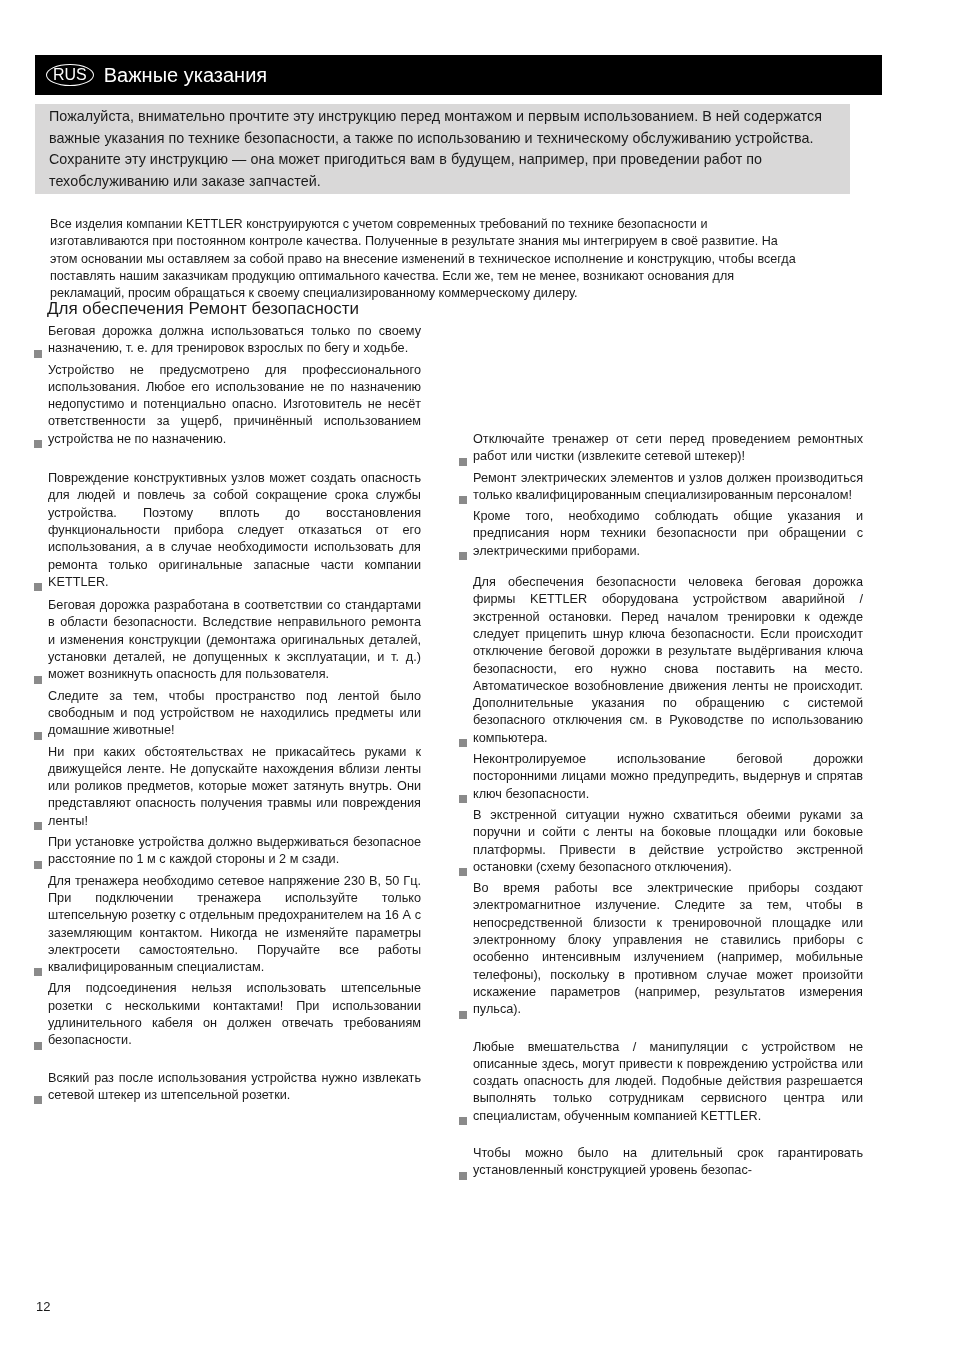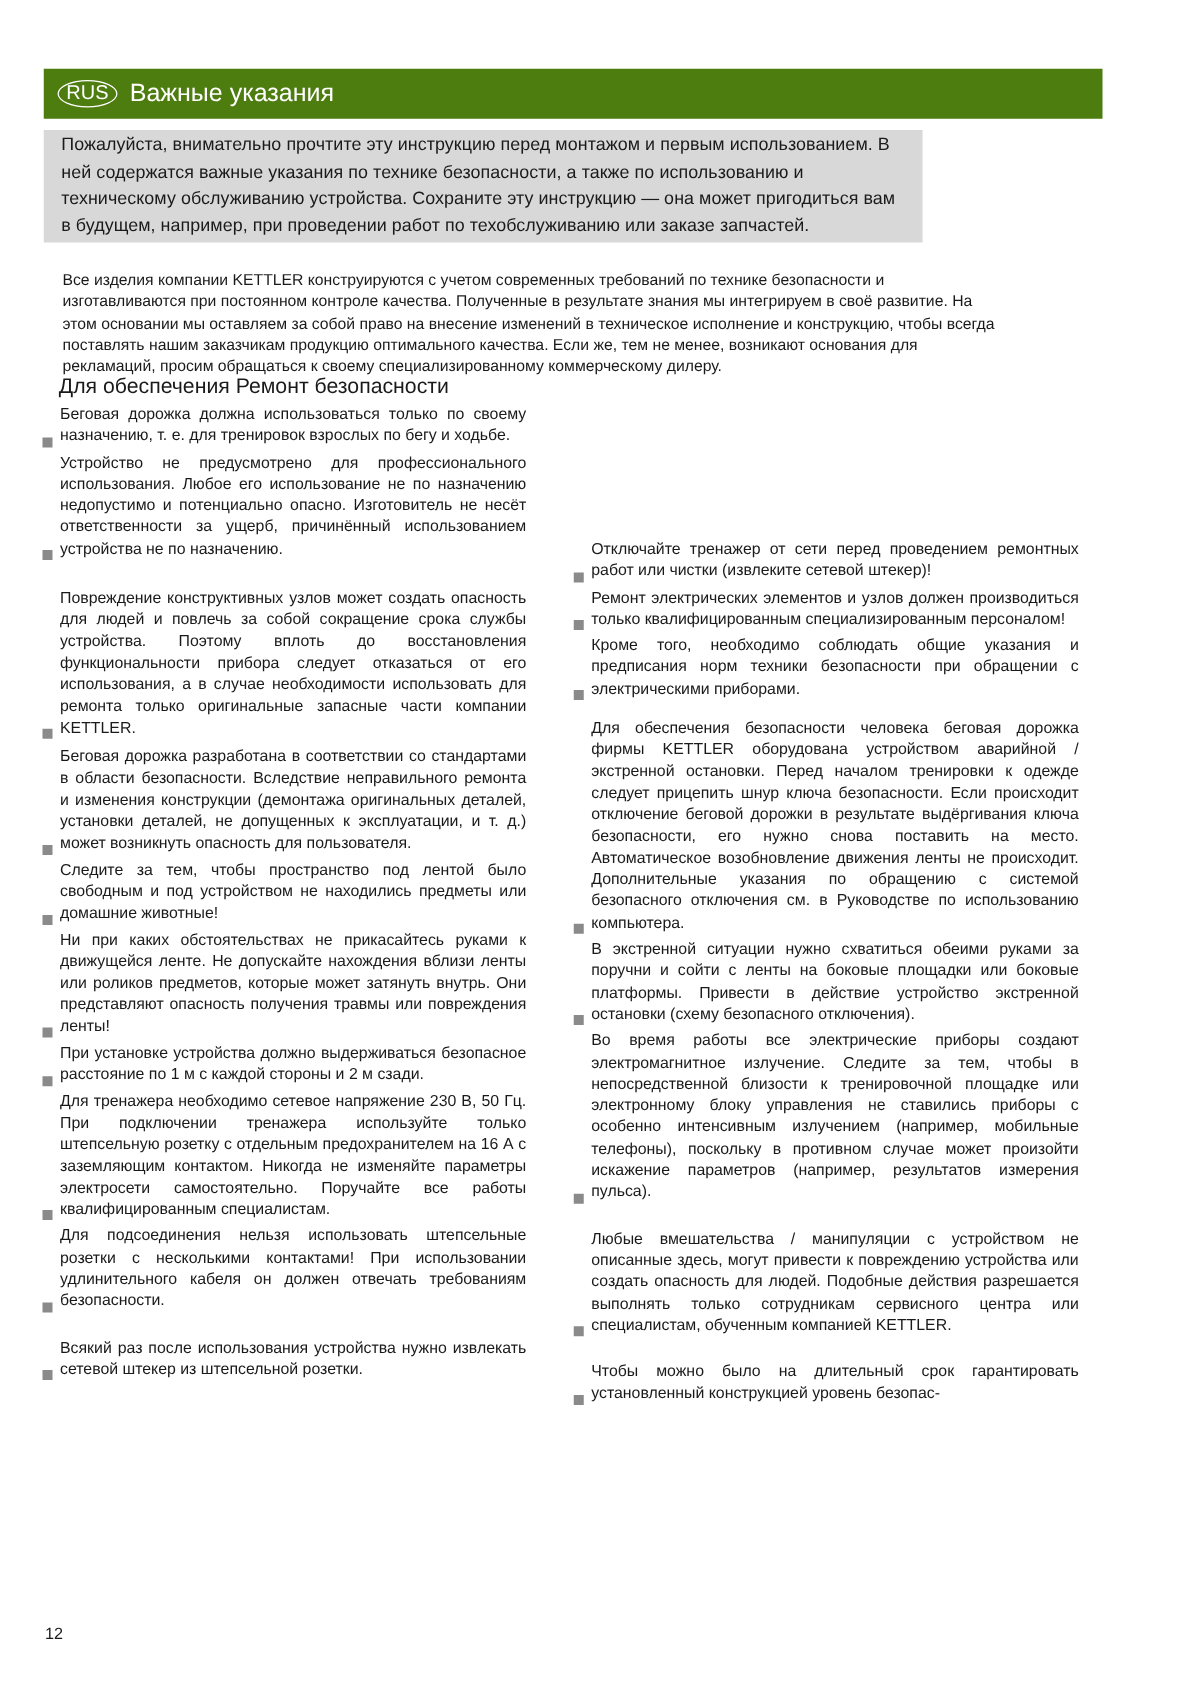"RUS" .header-bar { background: #4d7c0f -> #000000 }
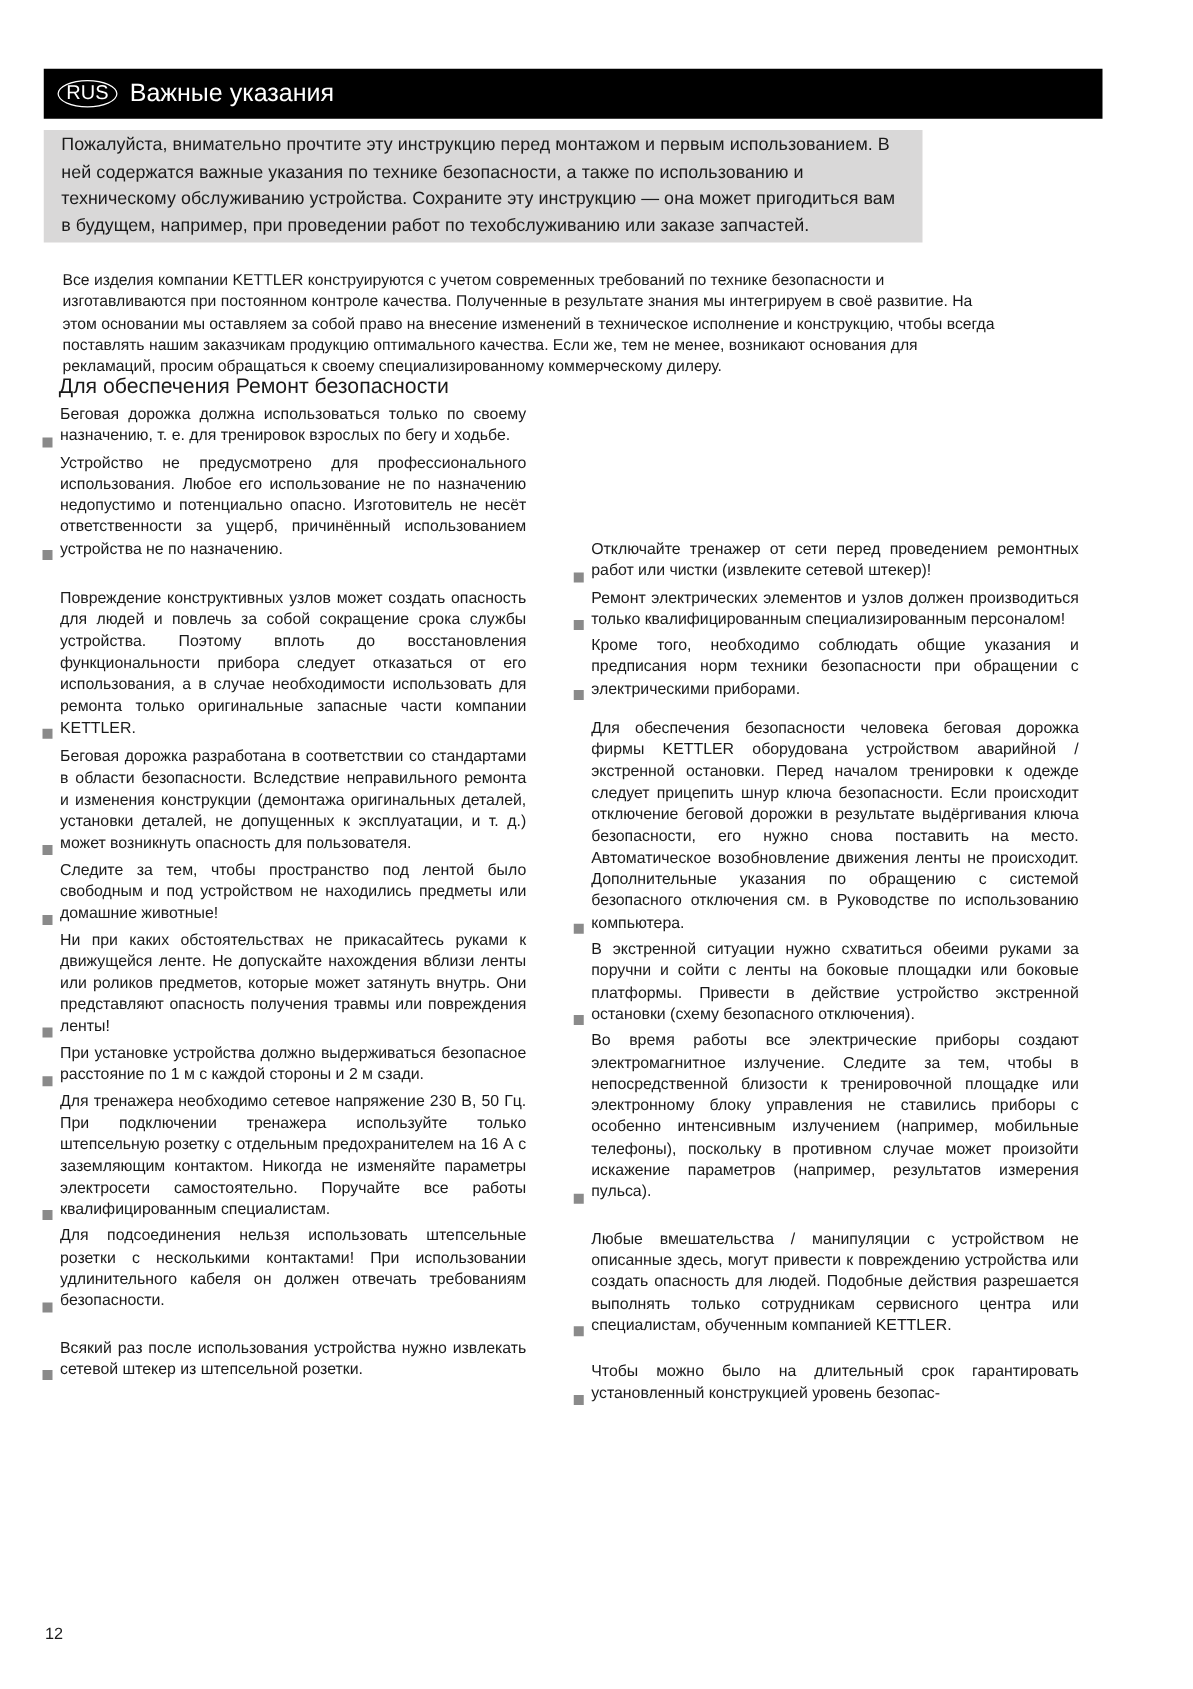"Пожалуйста, внимательно прочтите эту" .intro-box { width: 703px -> 815px }
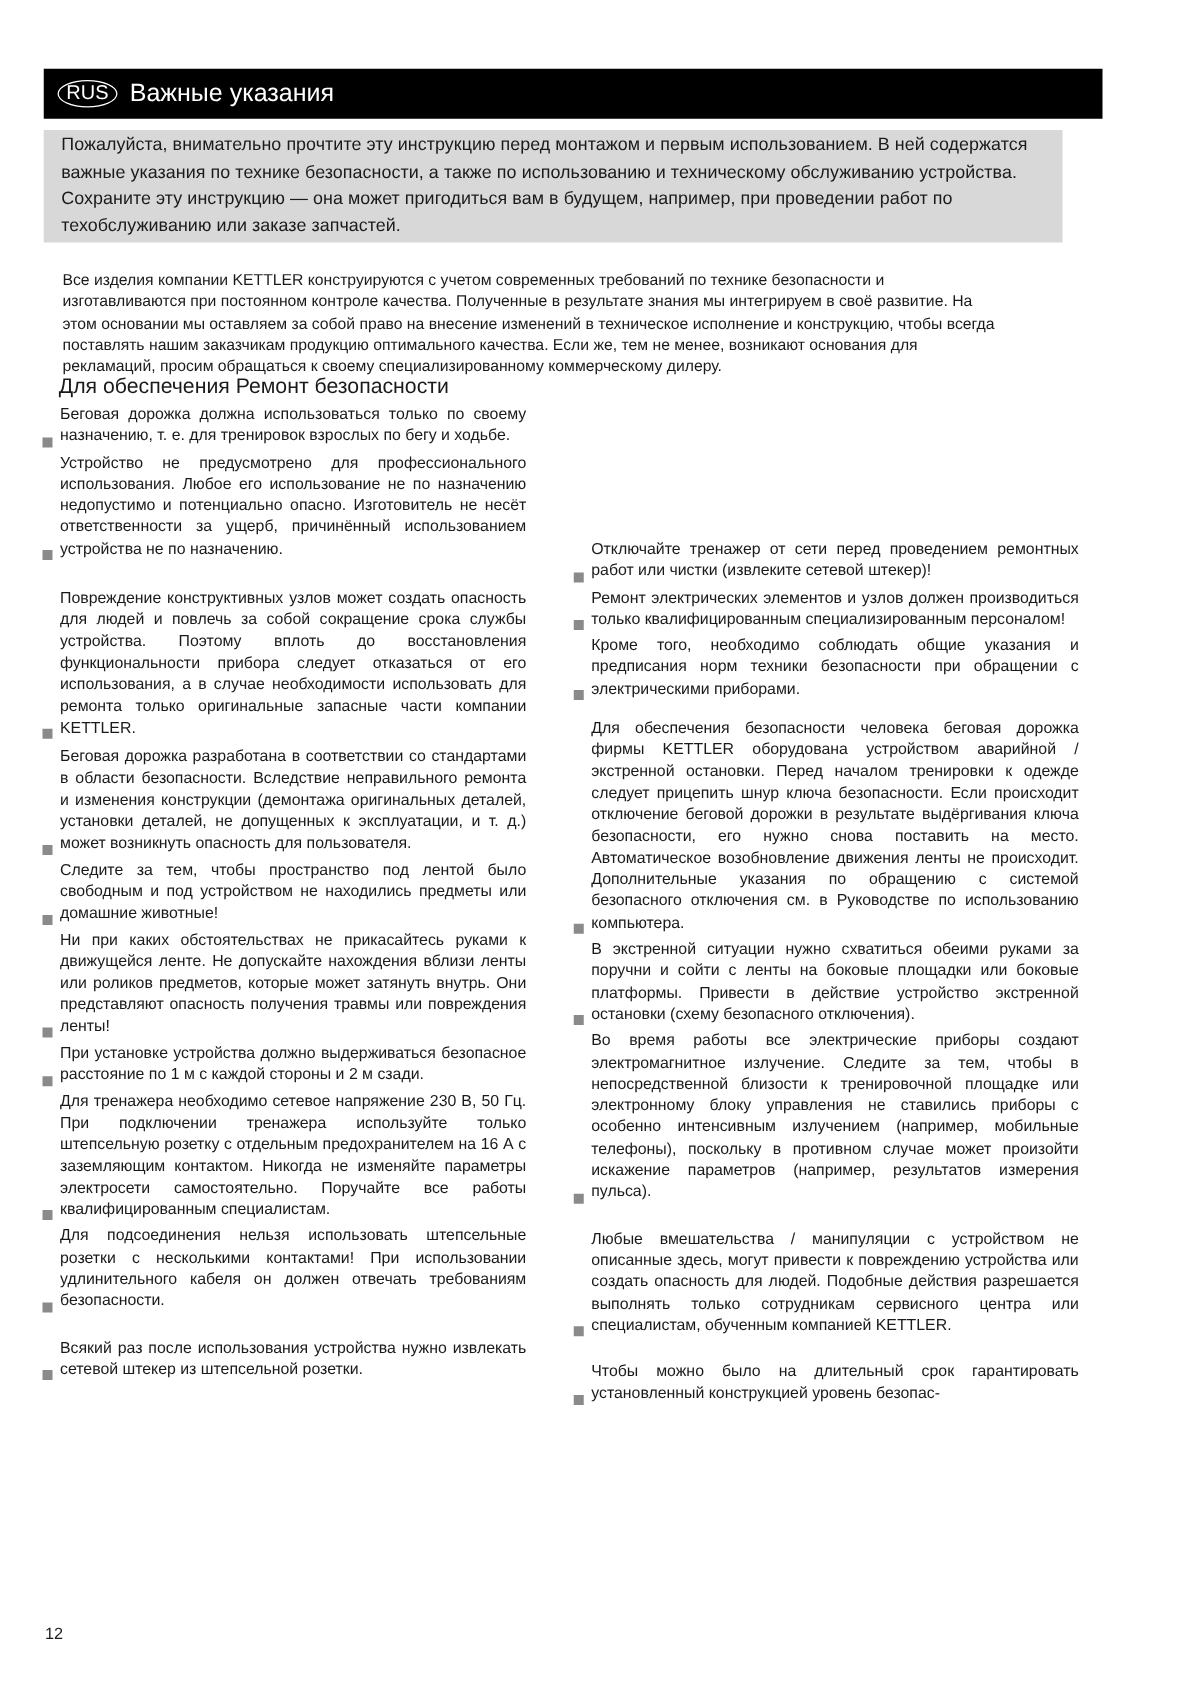"Неконтролируемое использование беговой" div.item { html: none -> <div> <span></span> <span>Неконтролируемое использование беговой дорожки посторонними лицами можно предупредить, выдернув и спрятав ключ безопасности.</span> </div> }
